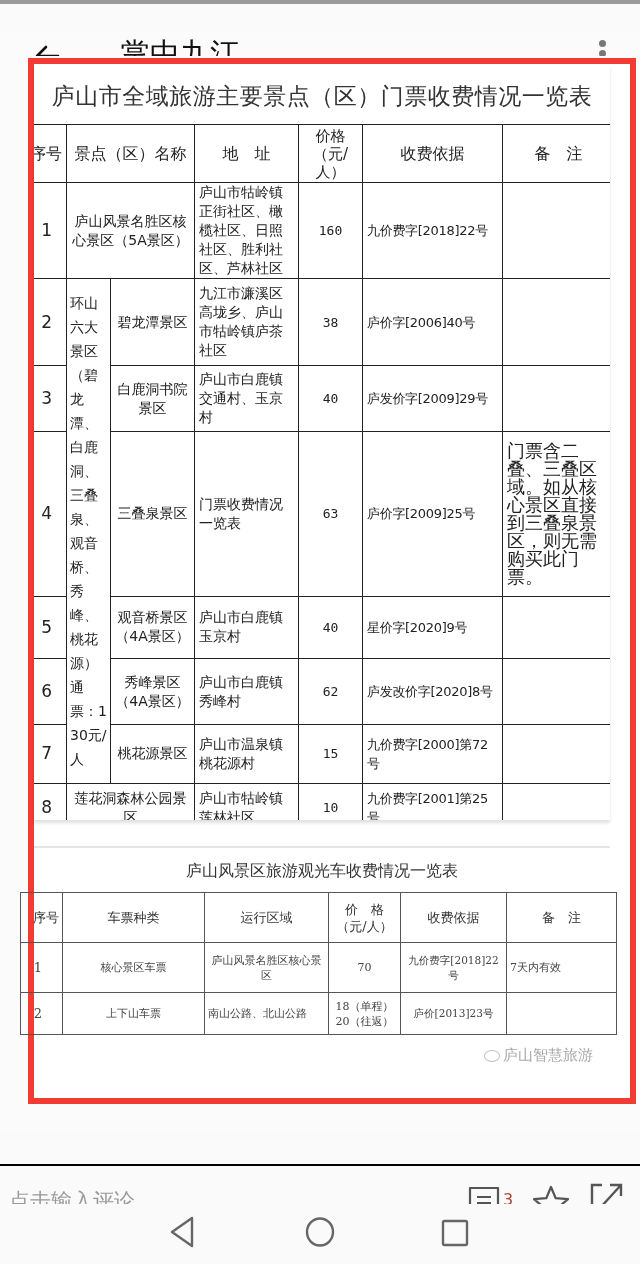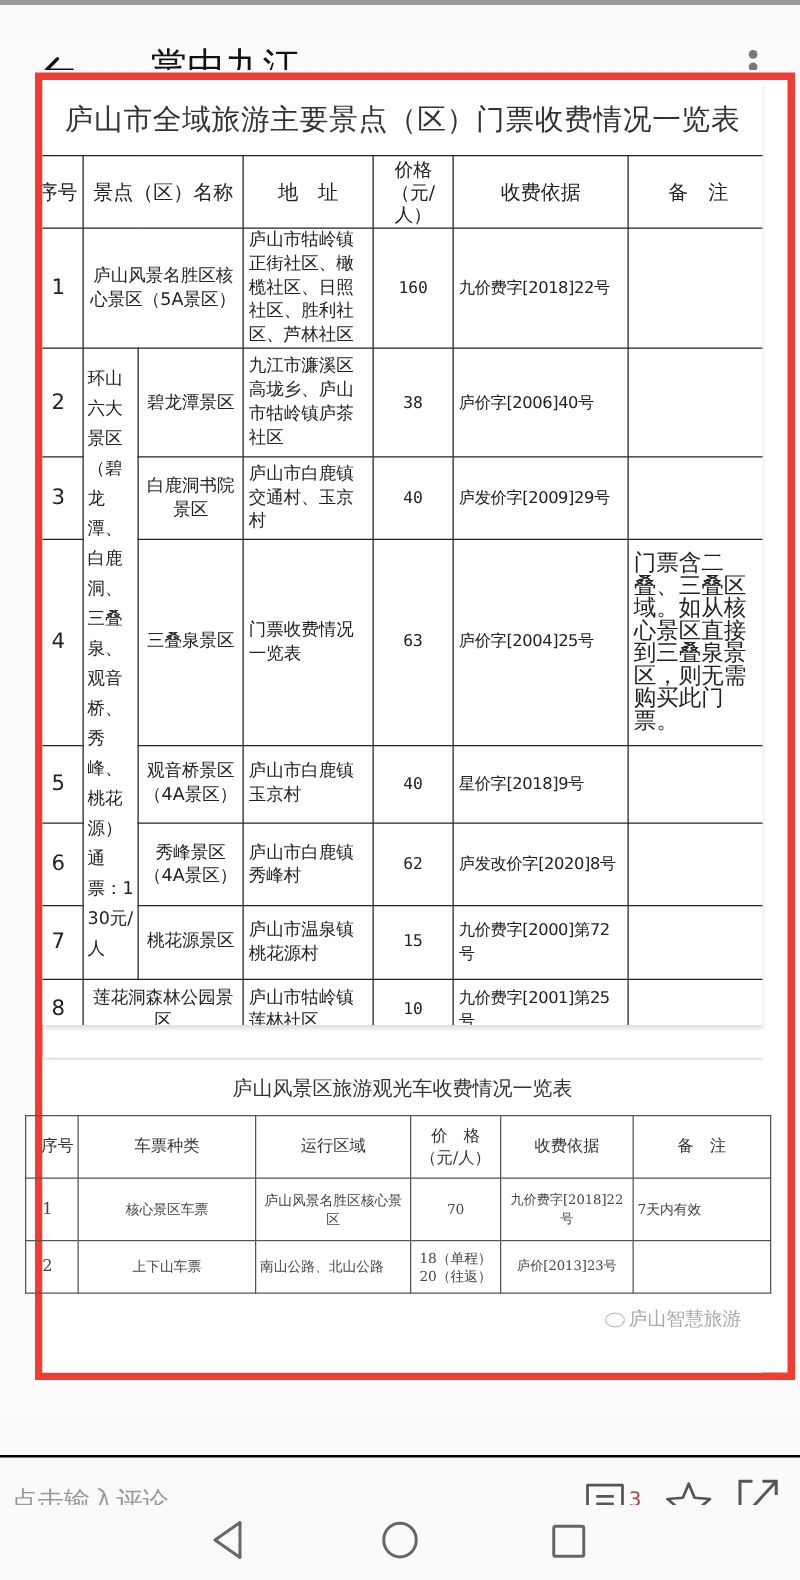"庐价字[2004]25号" td.l { text: 2004 -> 2009 }
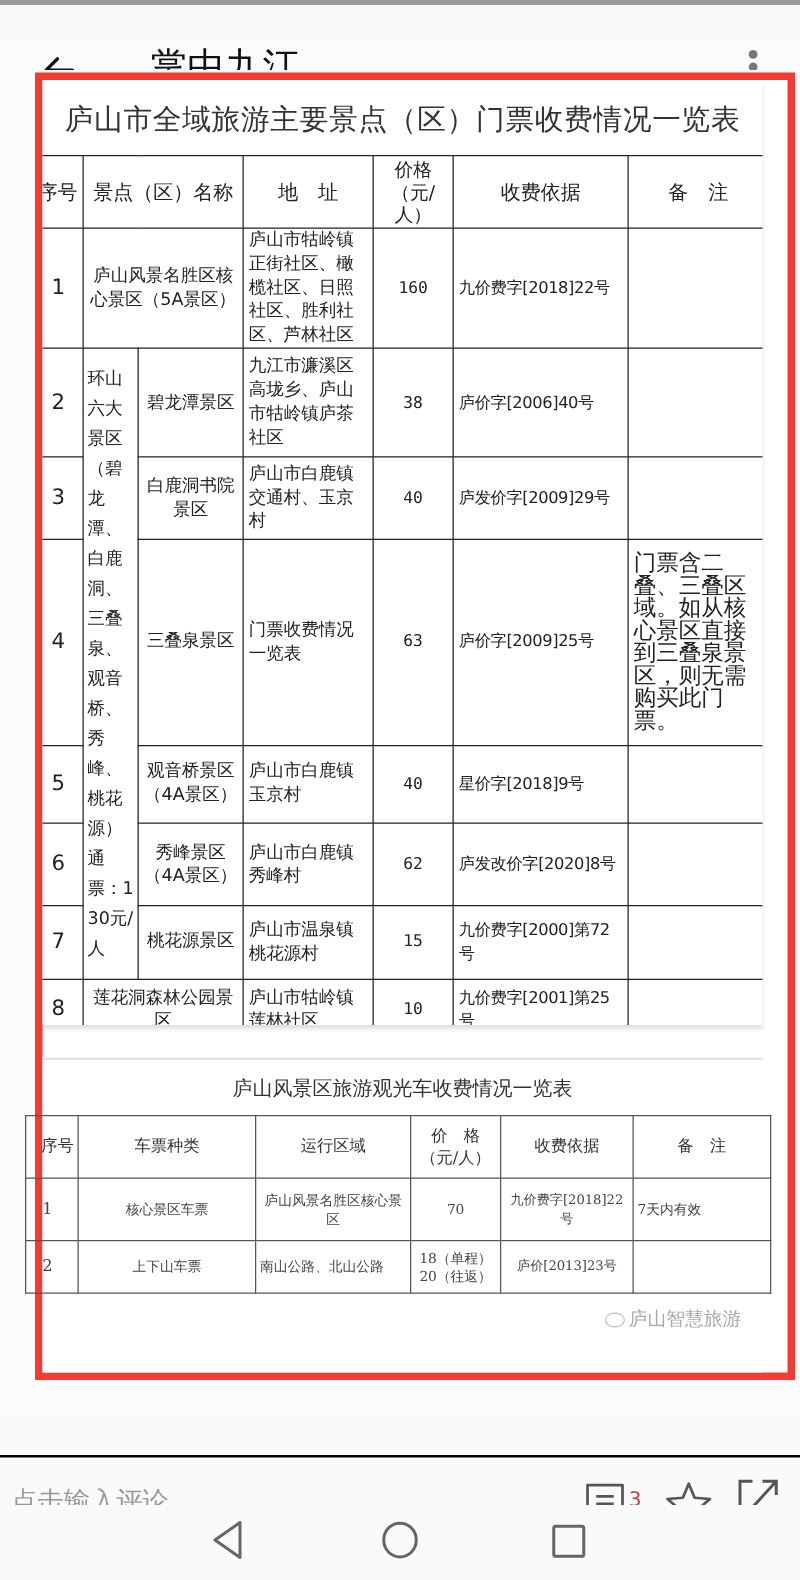"星价字[2018]9号" td.l { text: 2018 -> 2020 }
